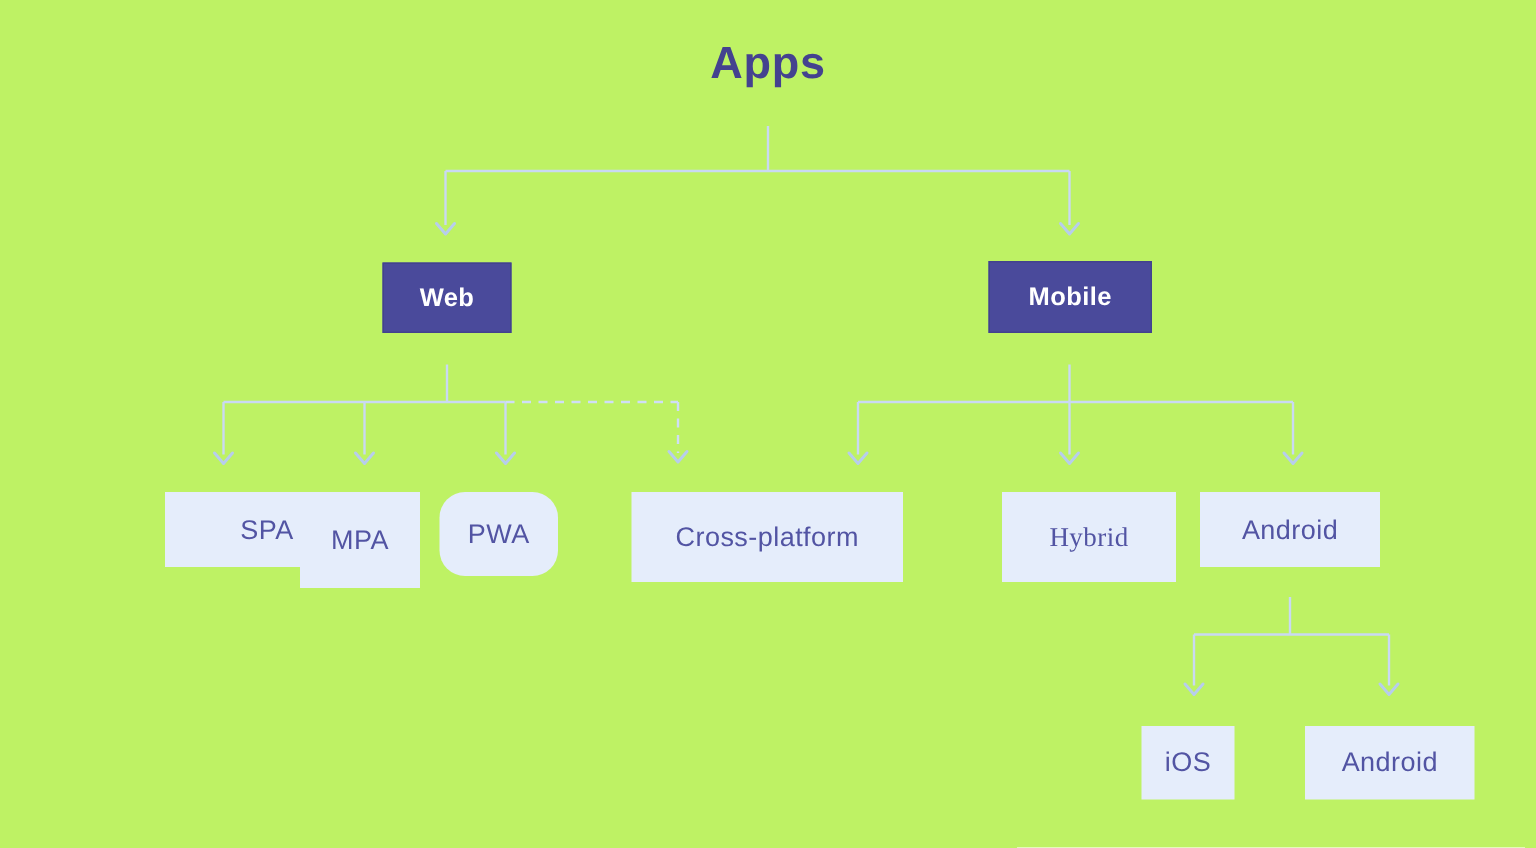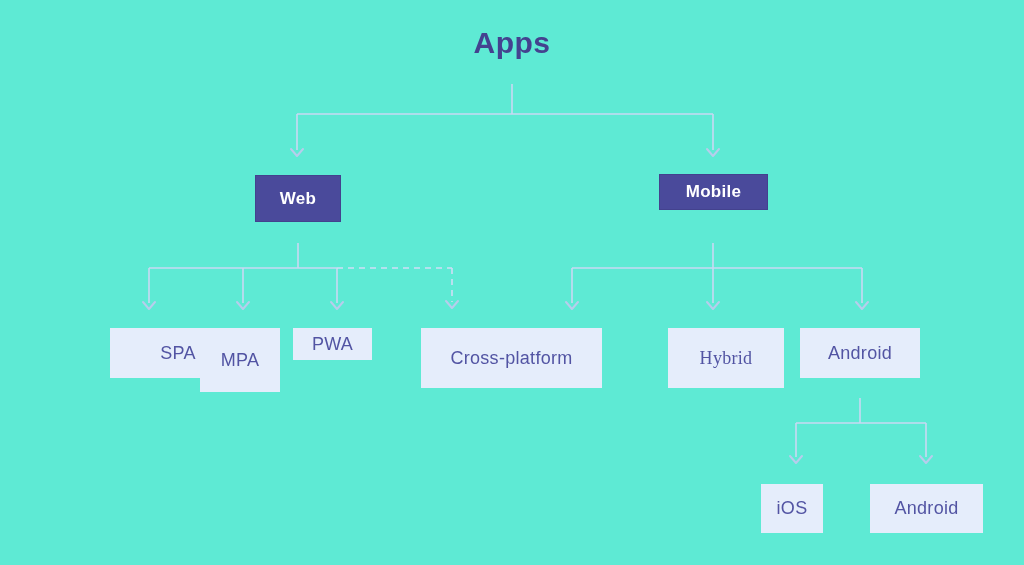"Apps" .canvas { background: #5eead4 -> #bef264 }
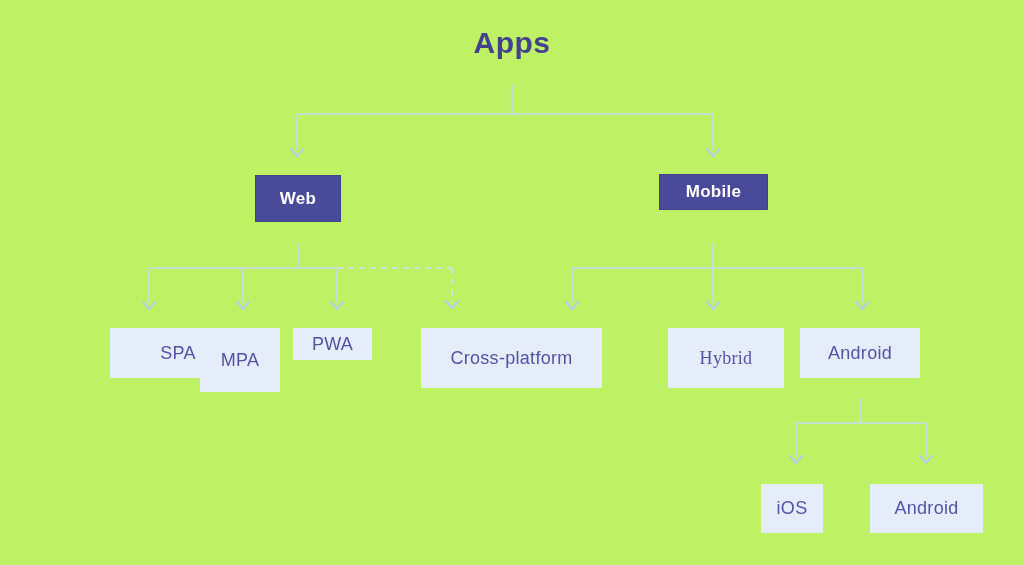"Mobile" div.node { height: 36px -> 48px }
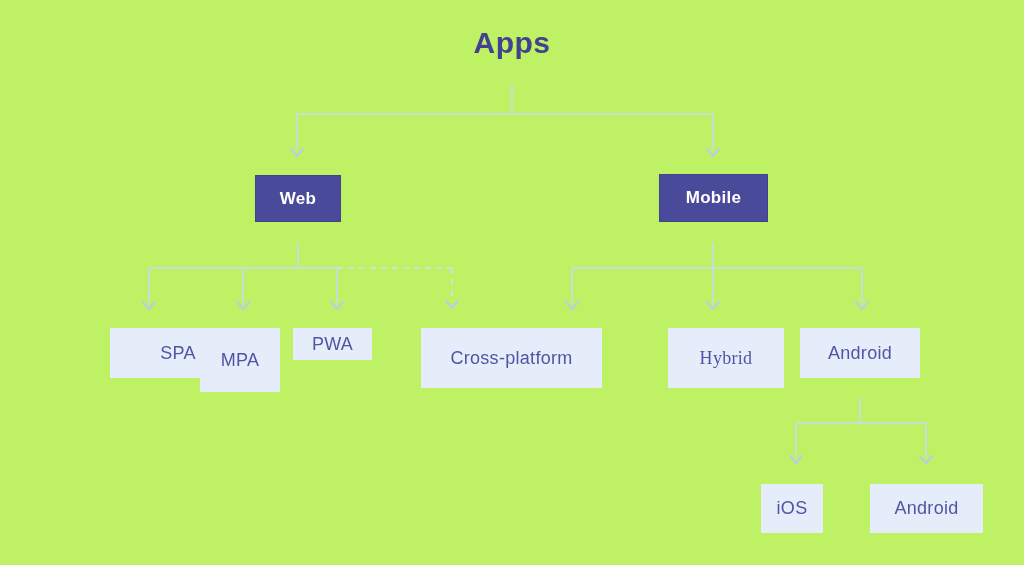"PWA" div.node { border-radius: none -> 17px; height: 32px -> 56px }
